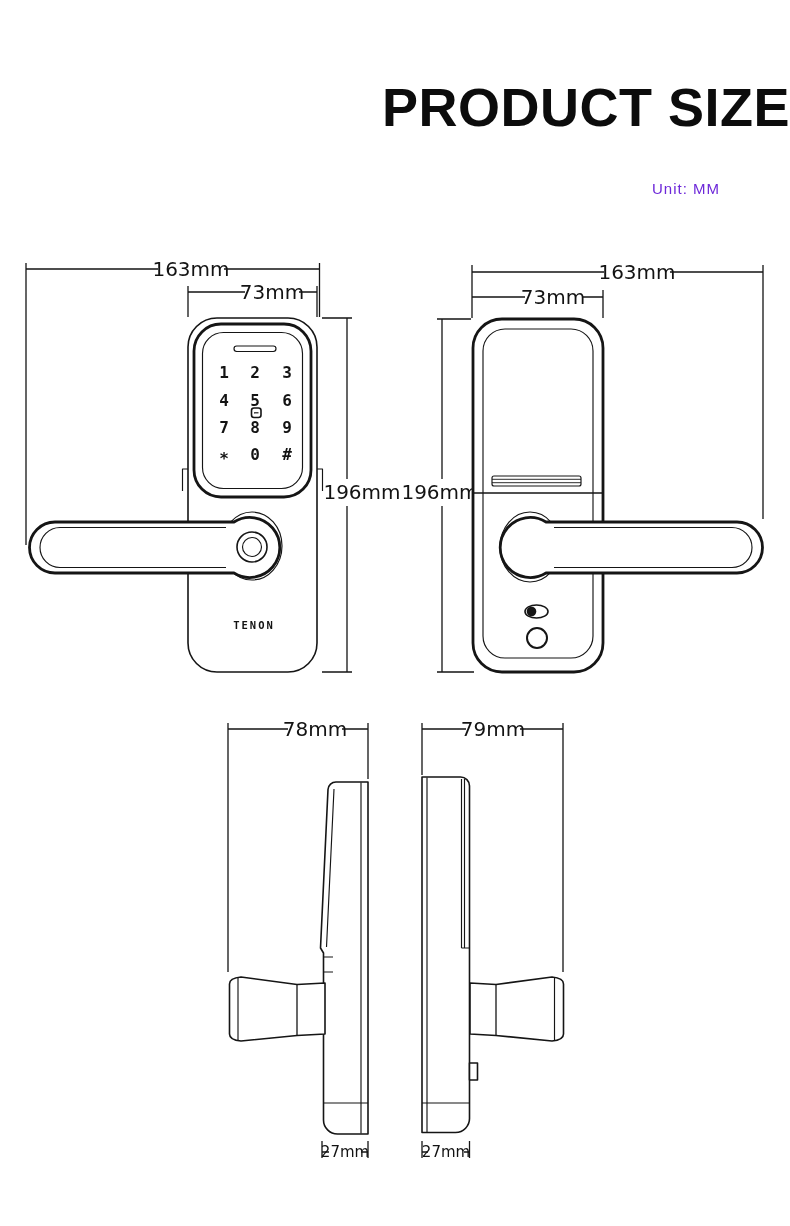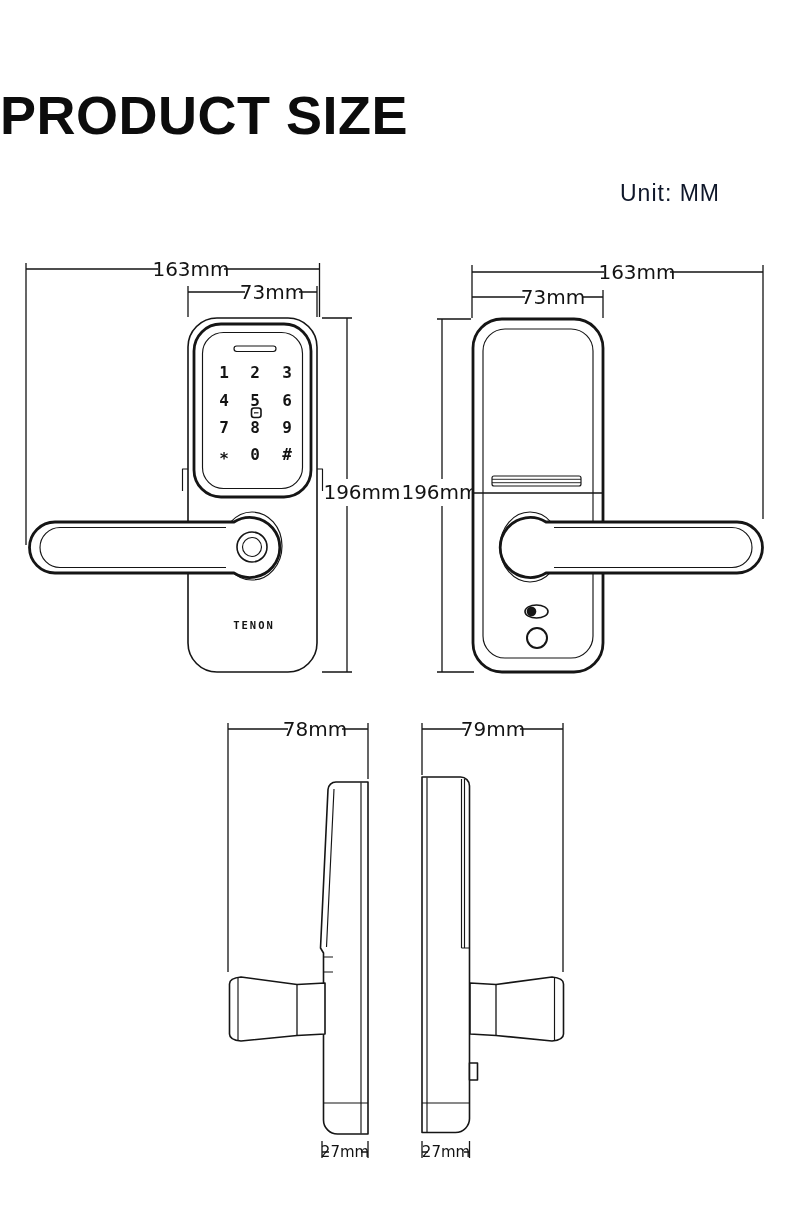"PRODUCT SIZE" .page-title { text-align: left -> right; top: 84px -> 76px }
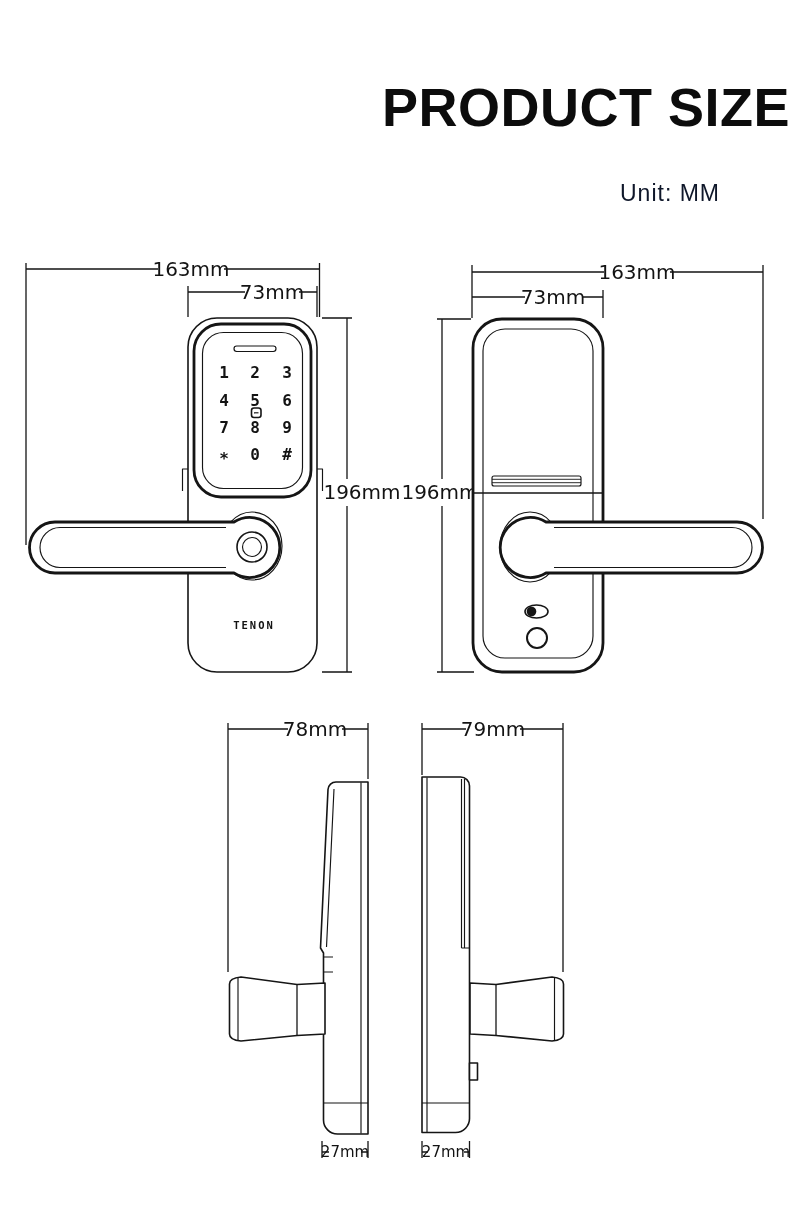"Unit: MM" .unit-label { color: #0f172a -> #6d28d9; font-size: 23px -> 15px }
